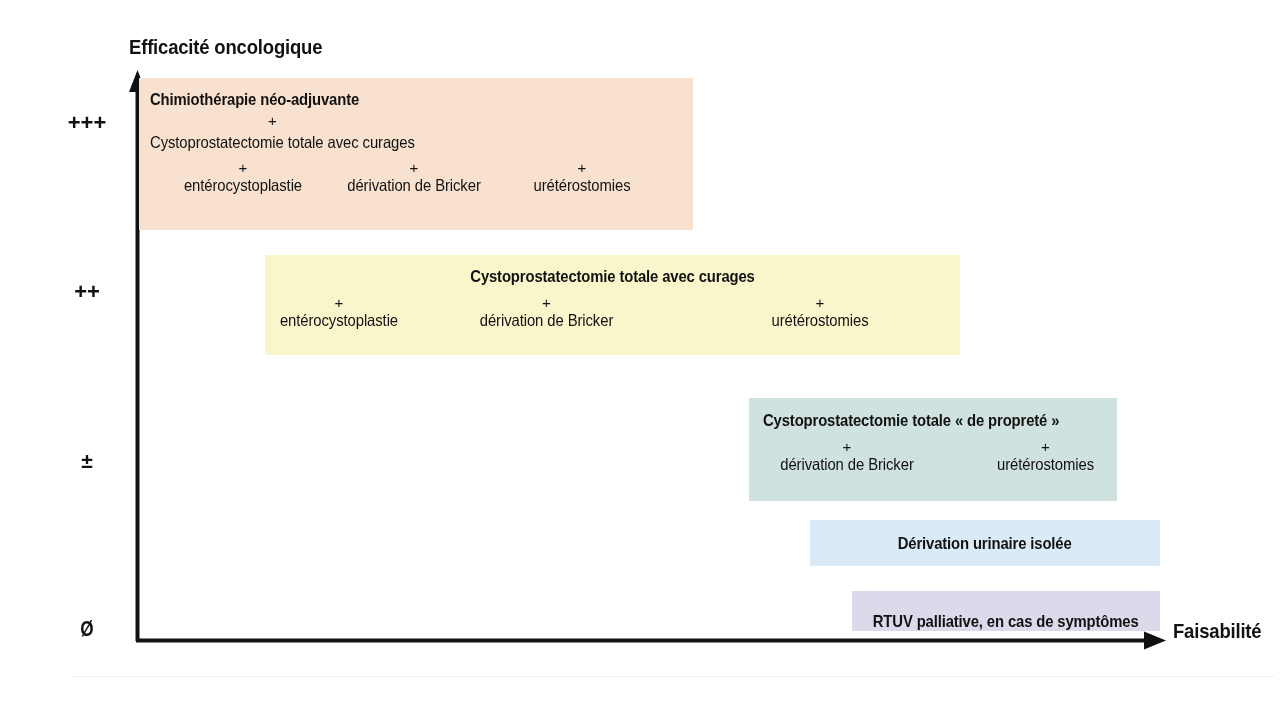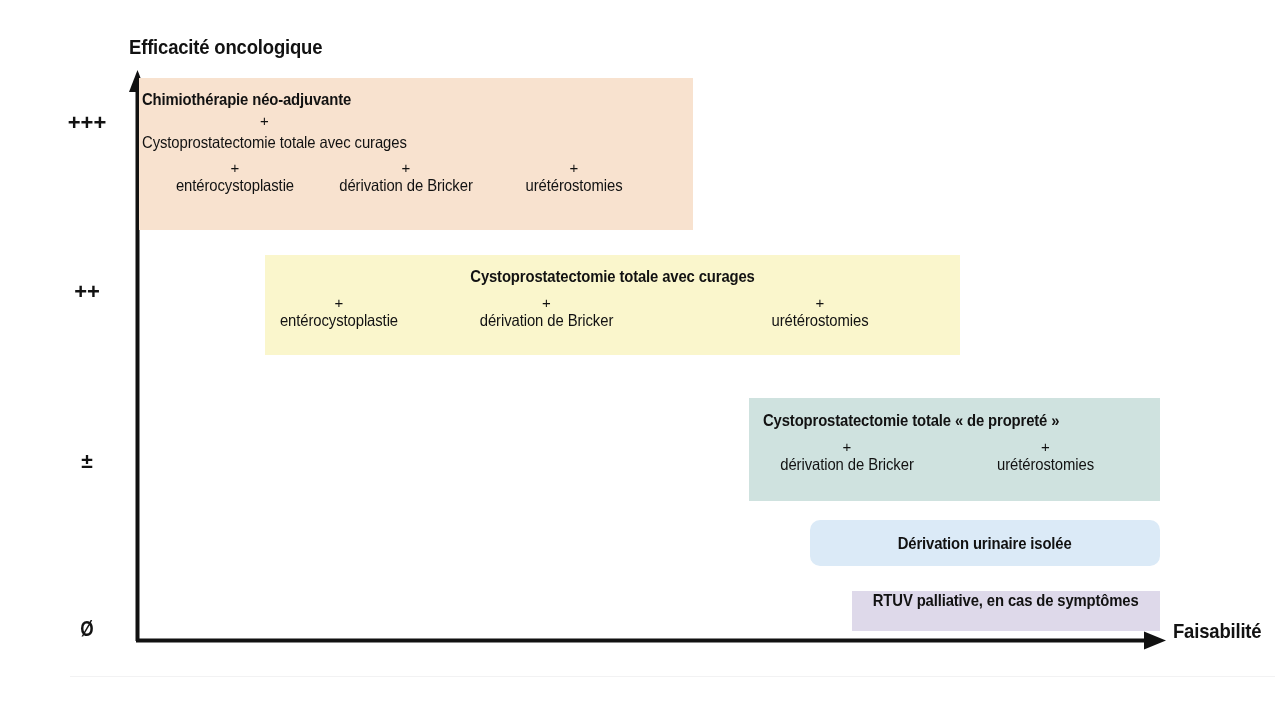"Chimiothérapie néo-adjuvante" #box-neoadjuvant { padding: 12px 0 0 3px -> 12px 0 0 11px }
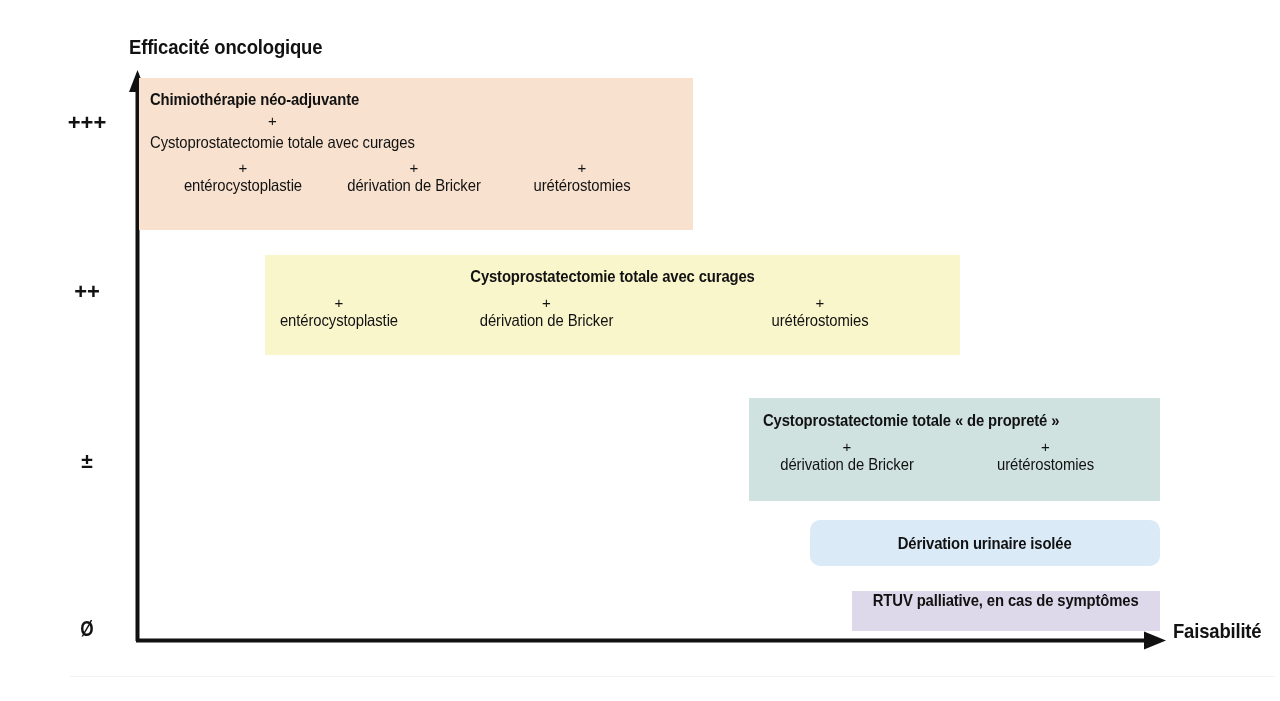"Cystoprostatectomie totale « de propreté" #box-proprete { width: 411px -> 368px }
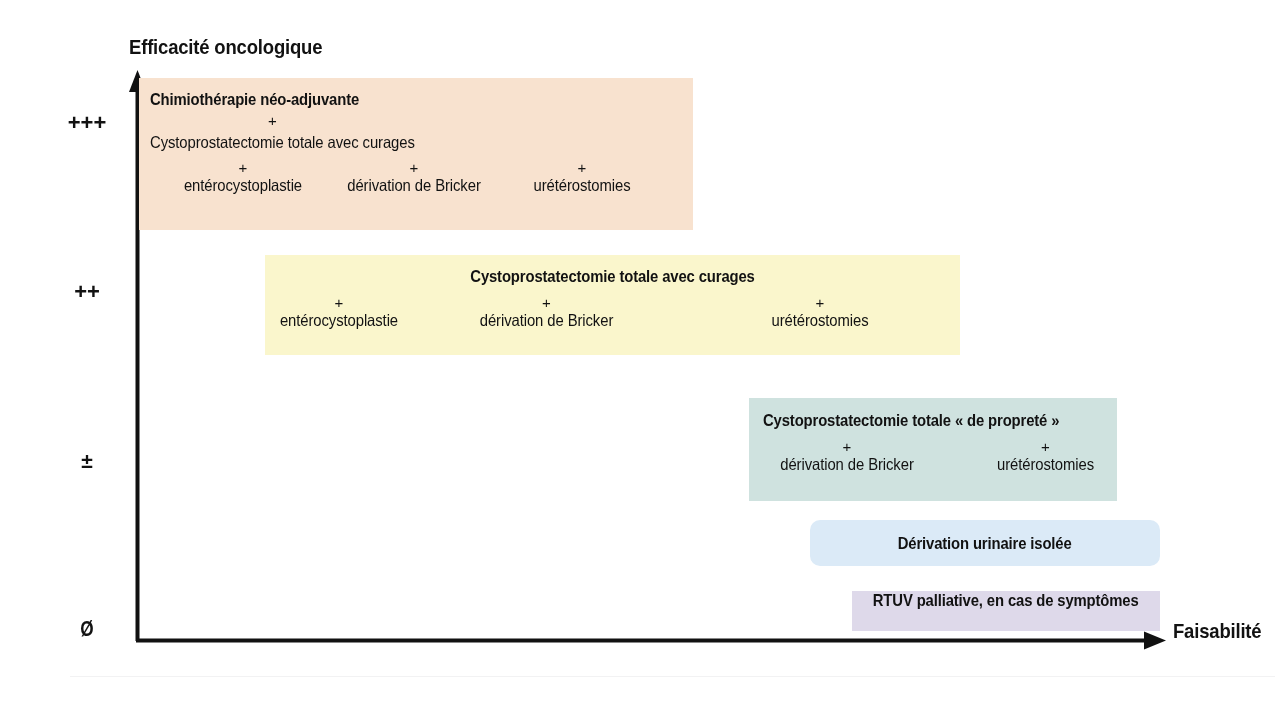"Dérivation urinaire isolée" #box-derivation { border-radius: 10px -> none }
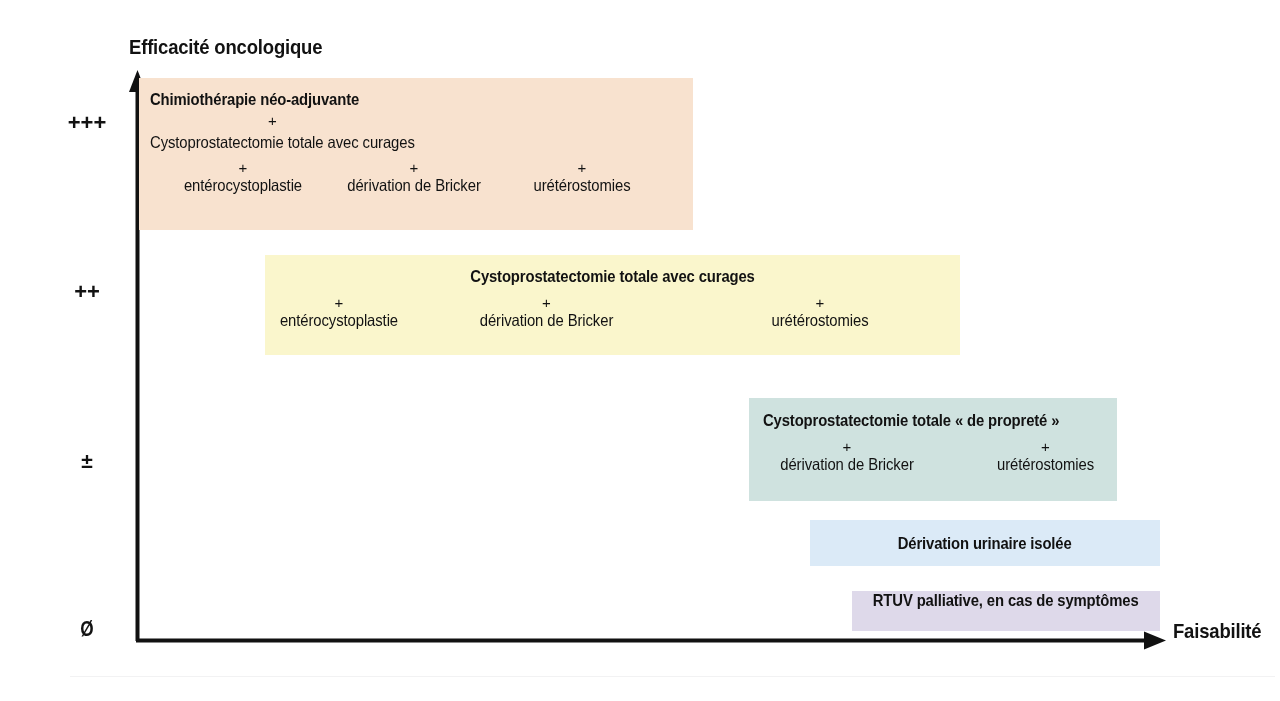"RTUV palliative, en cas de" #box-rtuv { align-items: flex-start -> flex-end }
